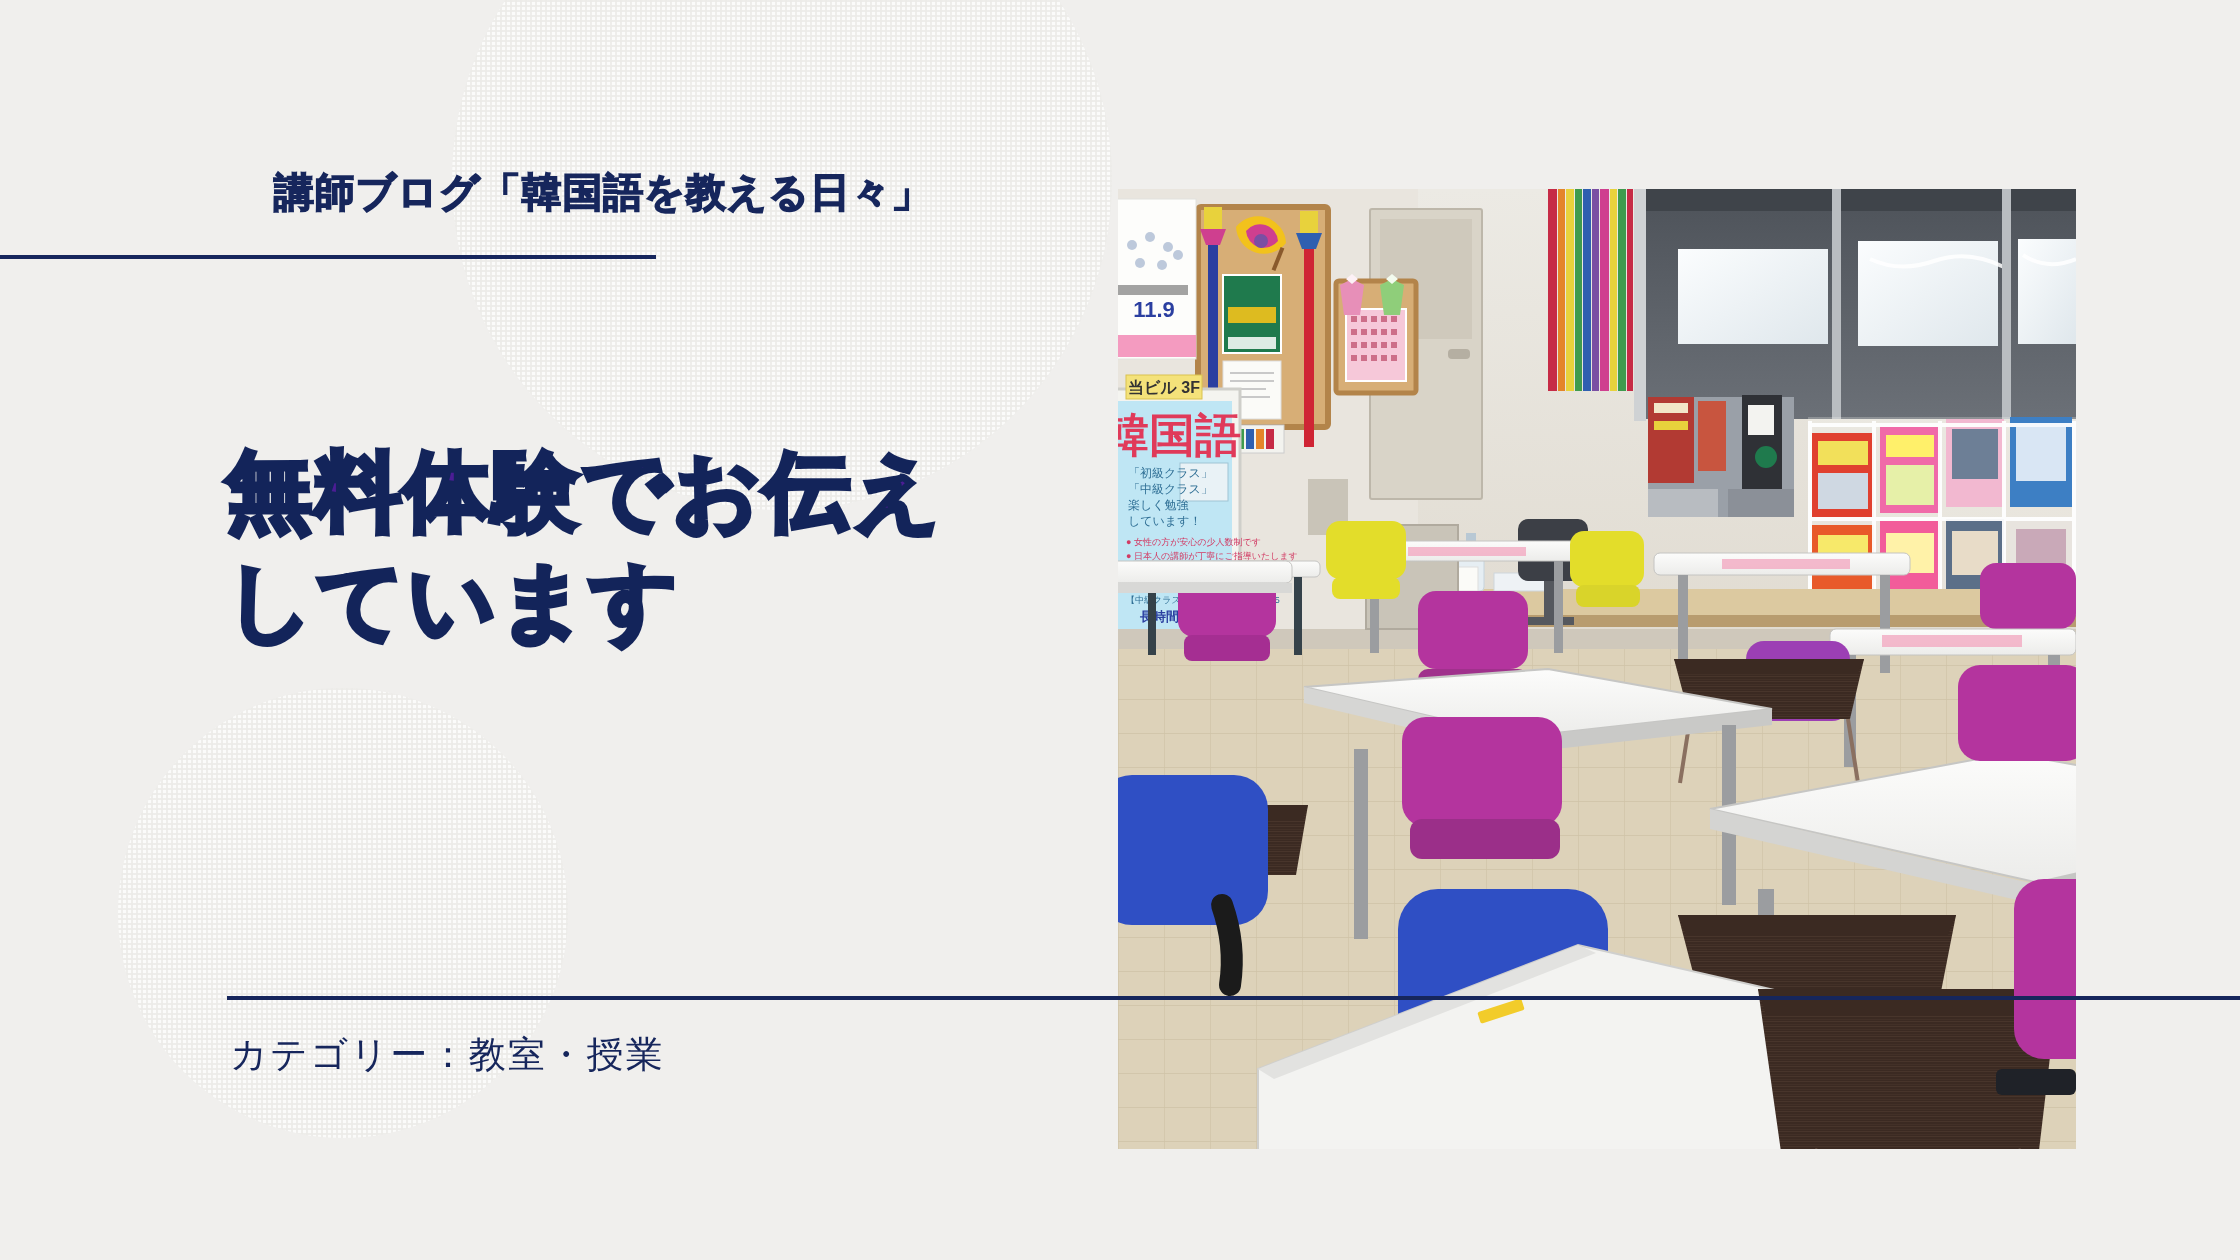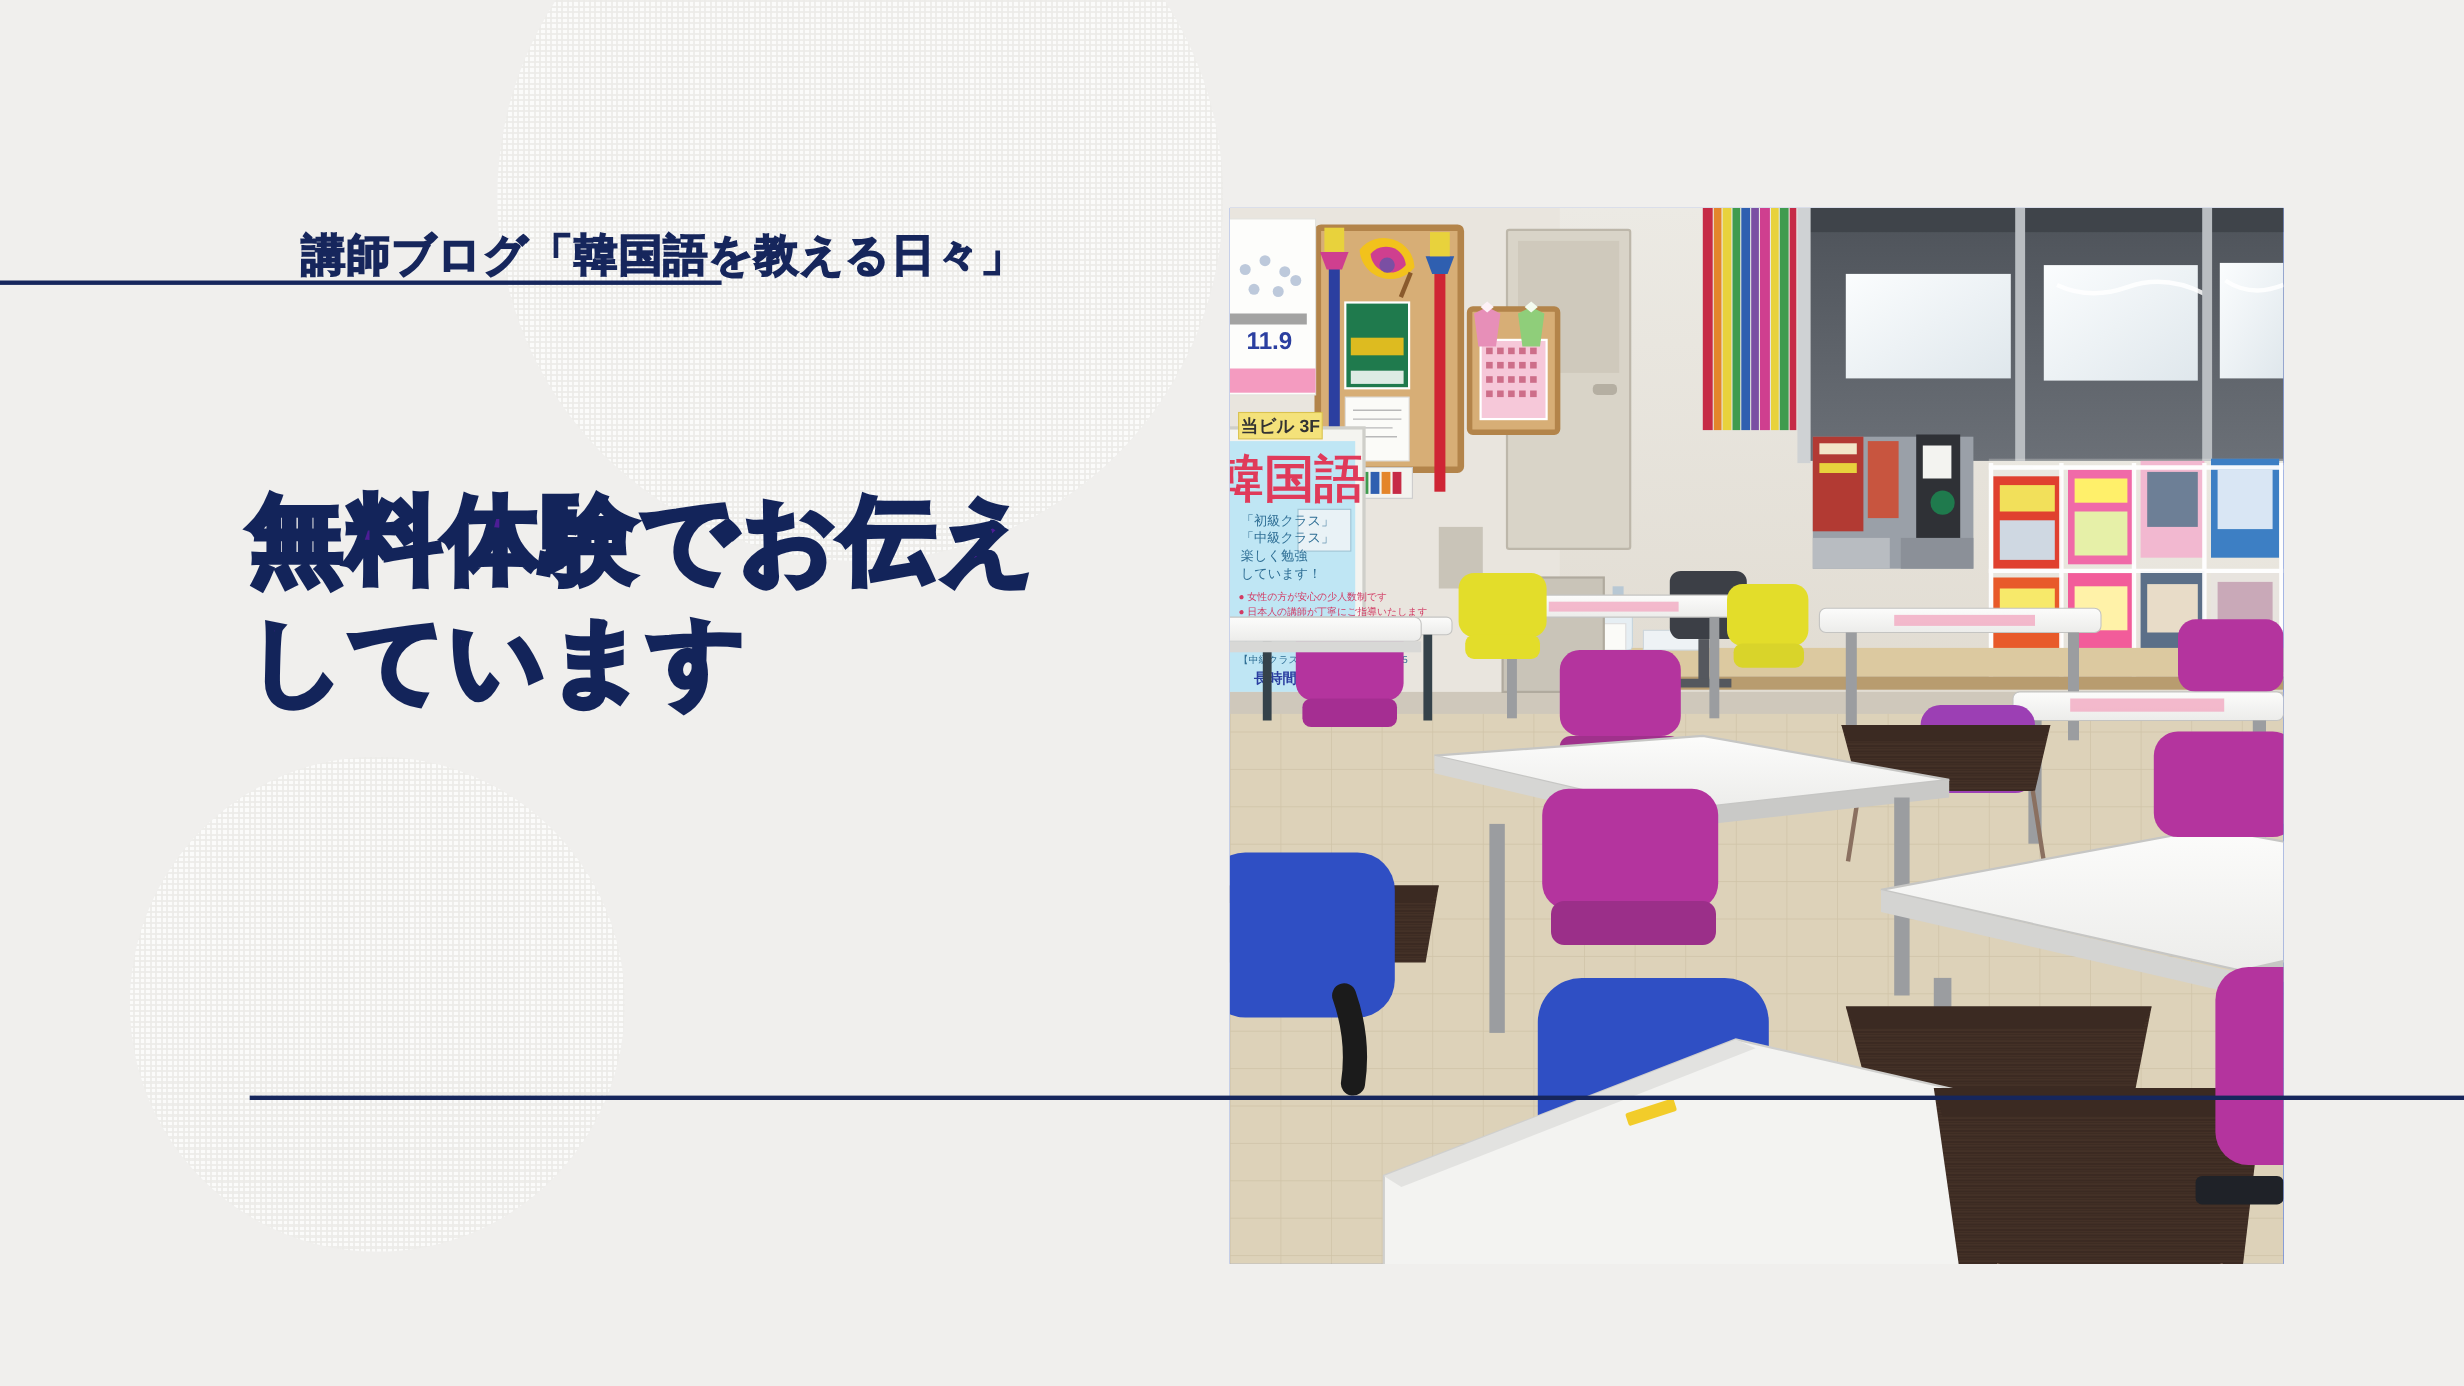"講師ブログ「韓国語を教える日々」" #kicker { margin-top: 40px -> none }
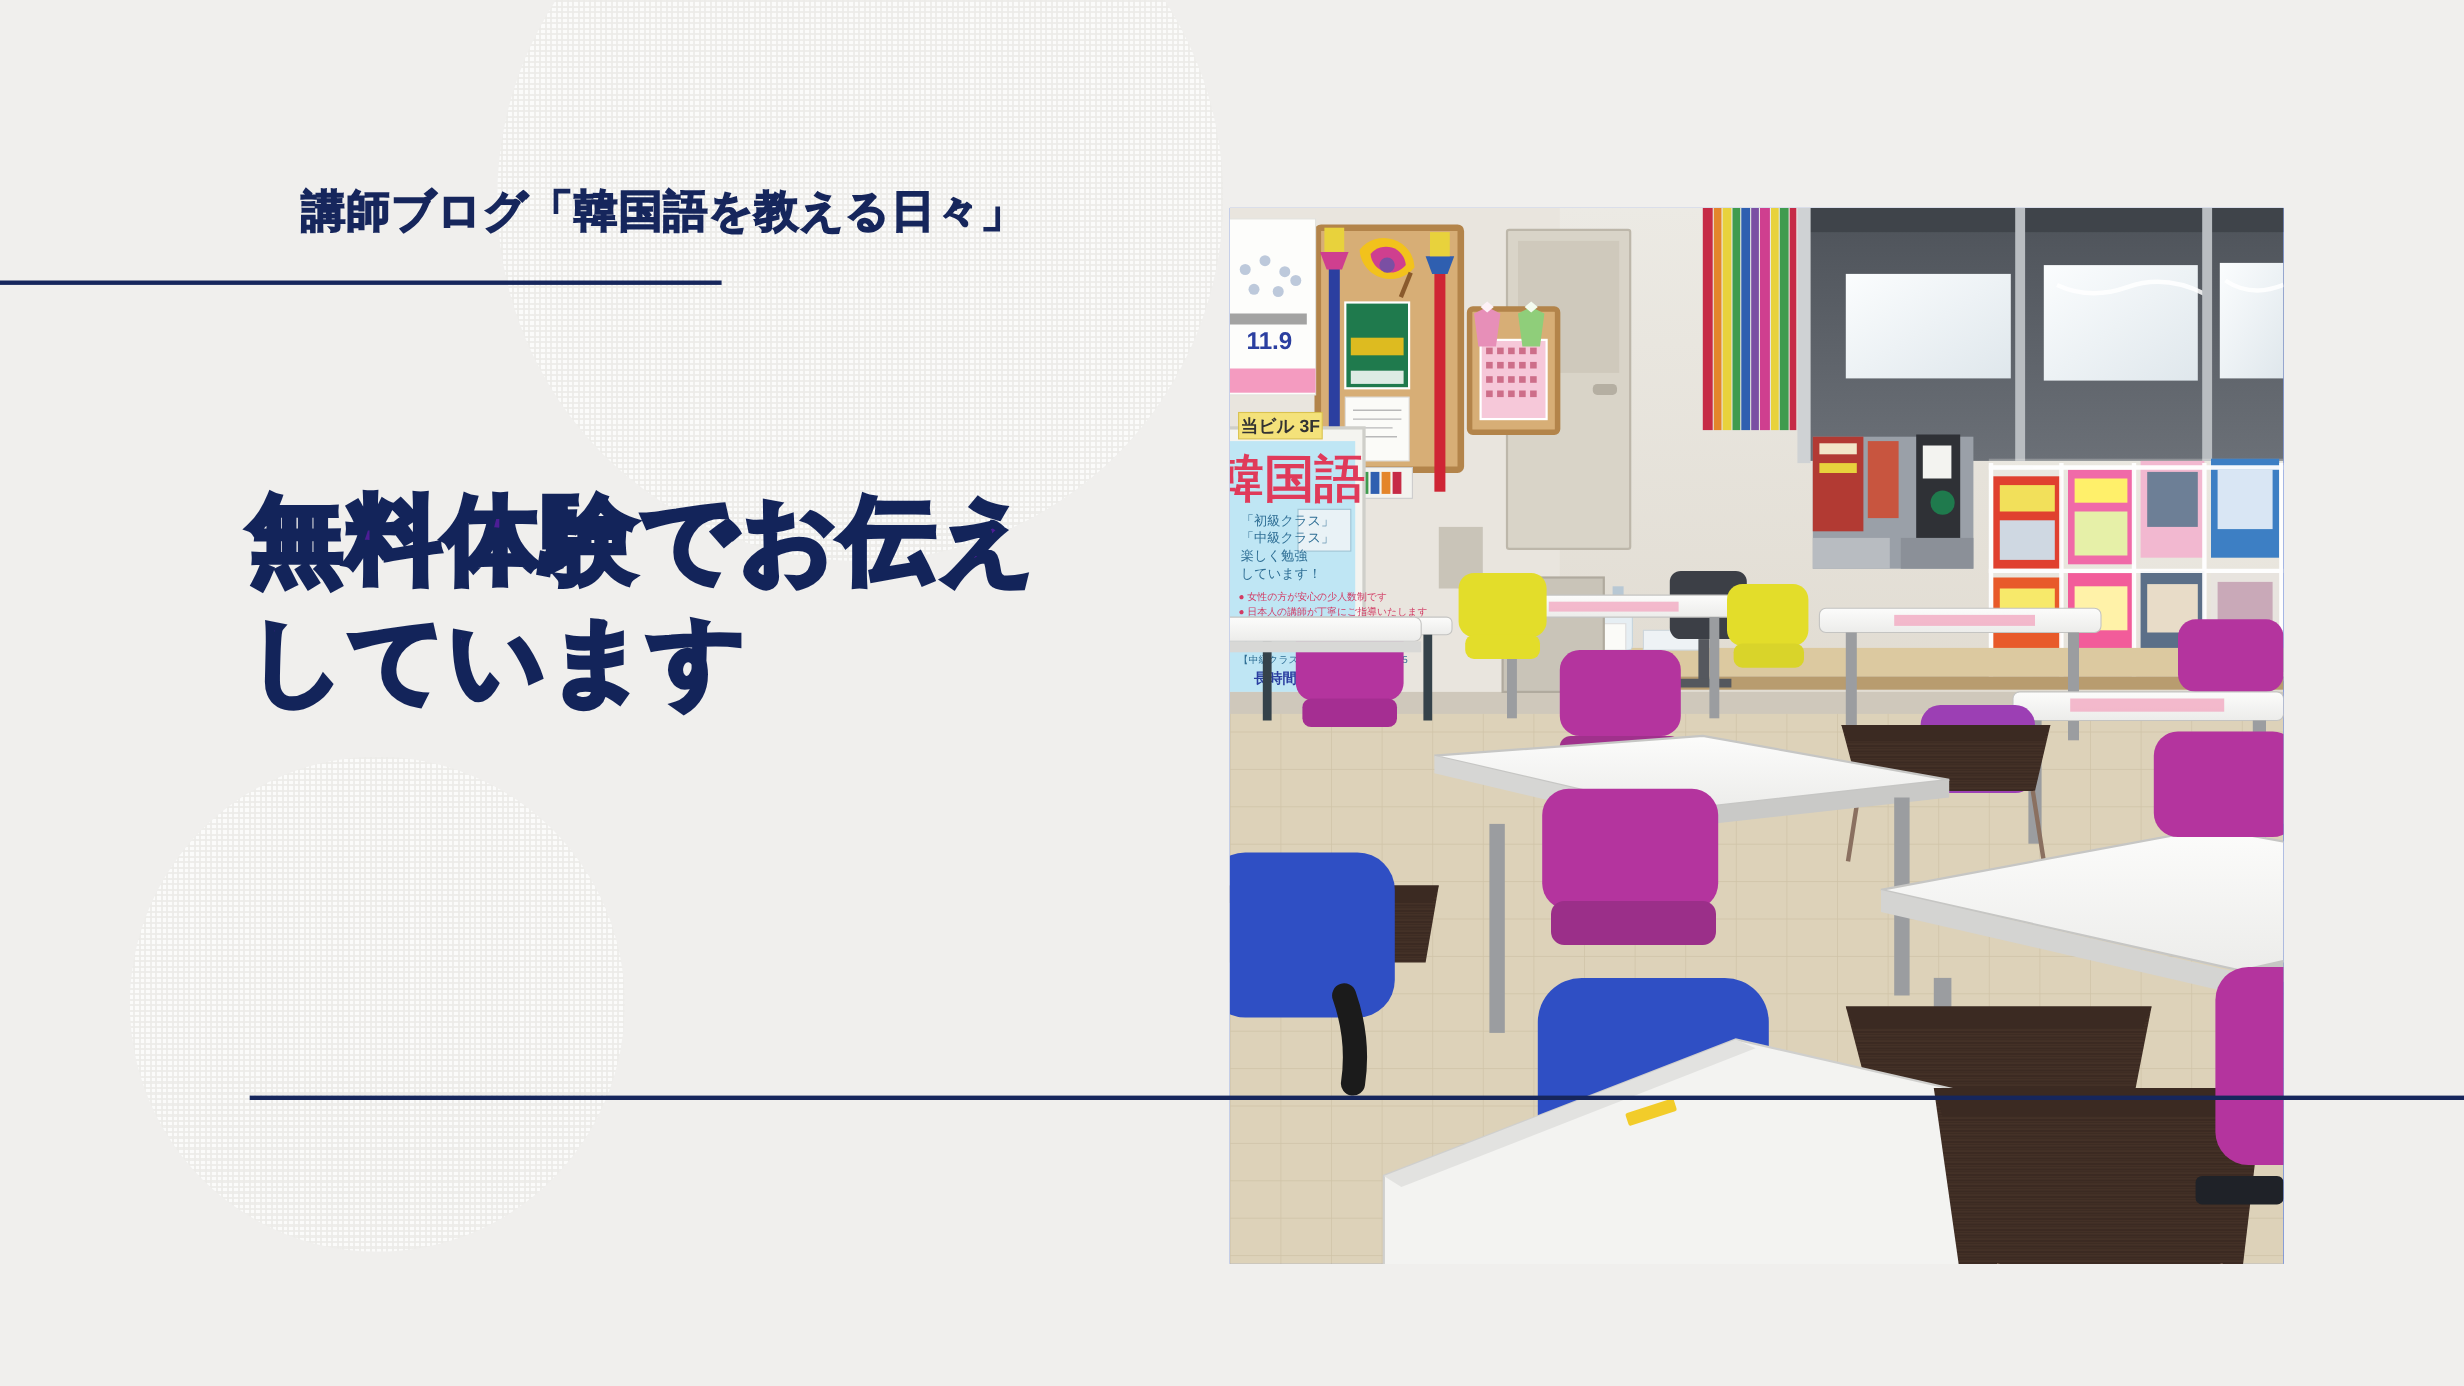"カテゴリー：教室・授業" div { html: none -> <div>カテゴリー：教室・授業</div> }
